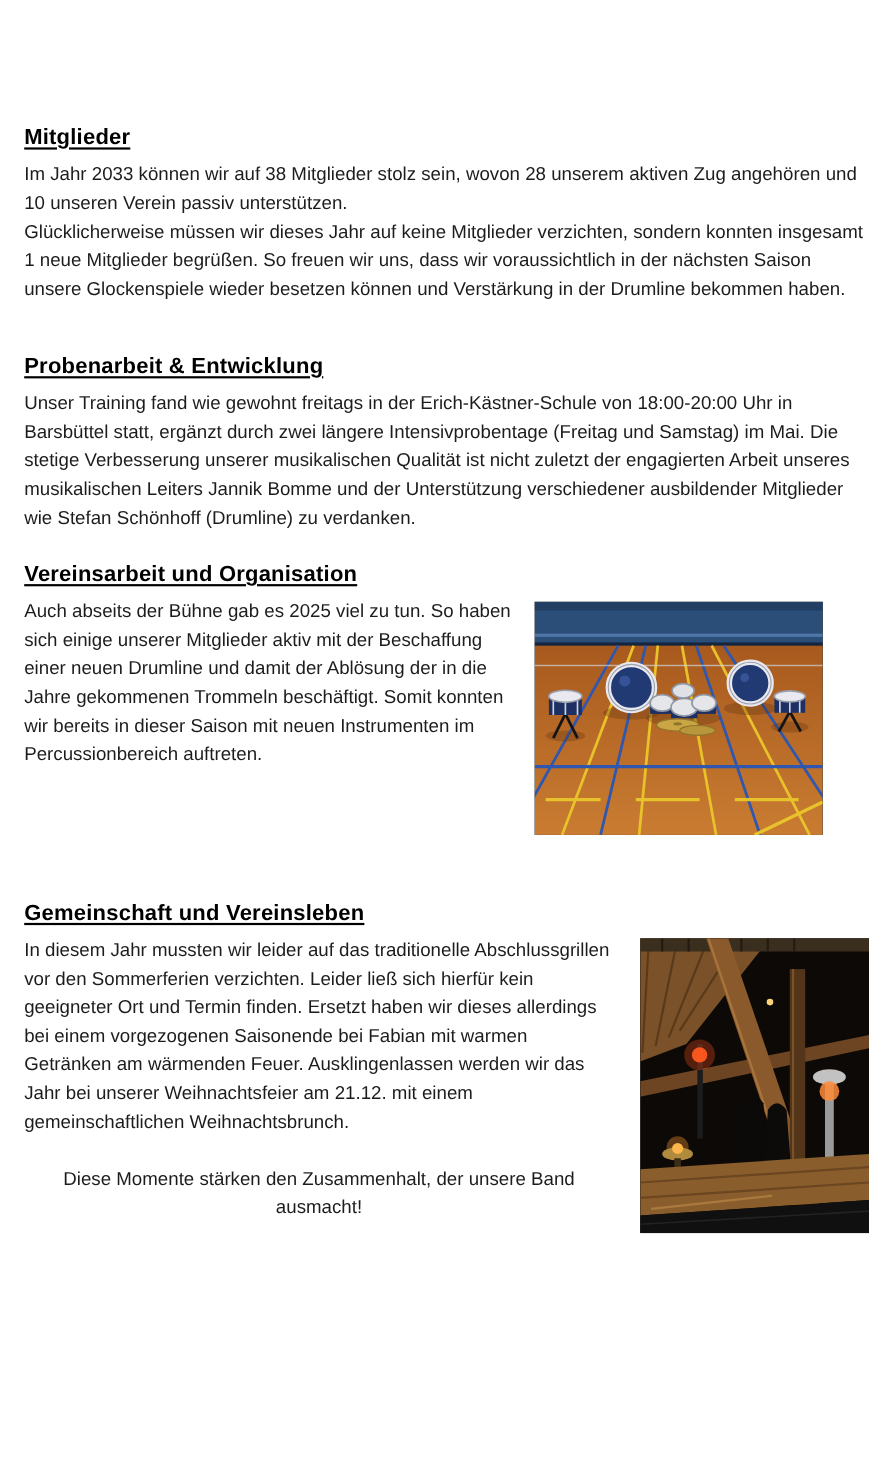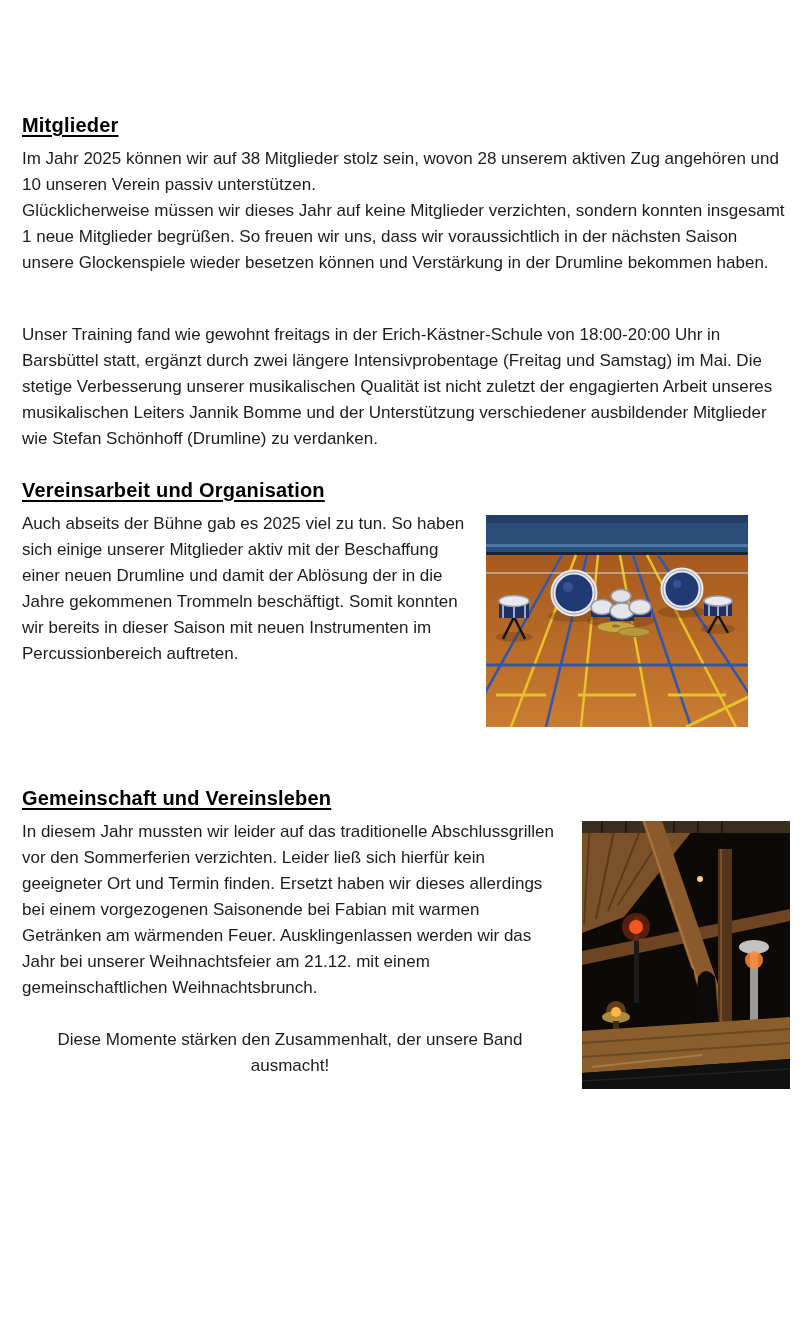"Im Jahr 2025 können wir" p.body-text { text: 2025 -> 2033 }
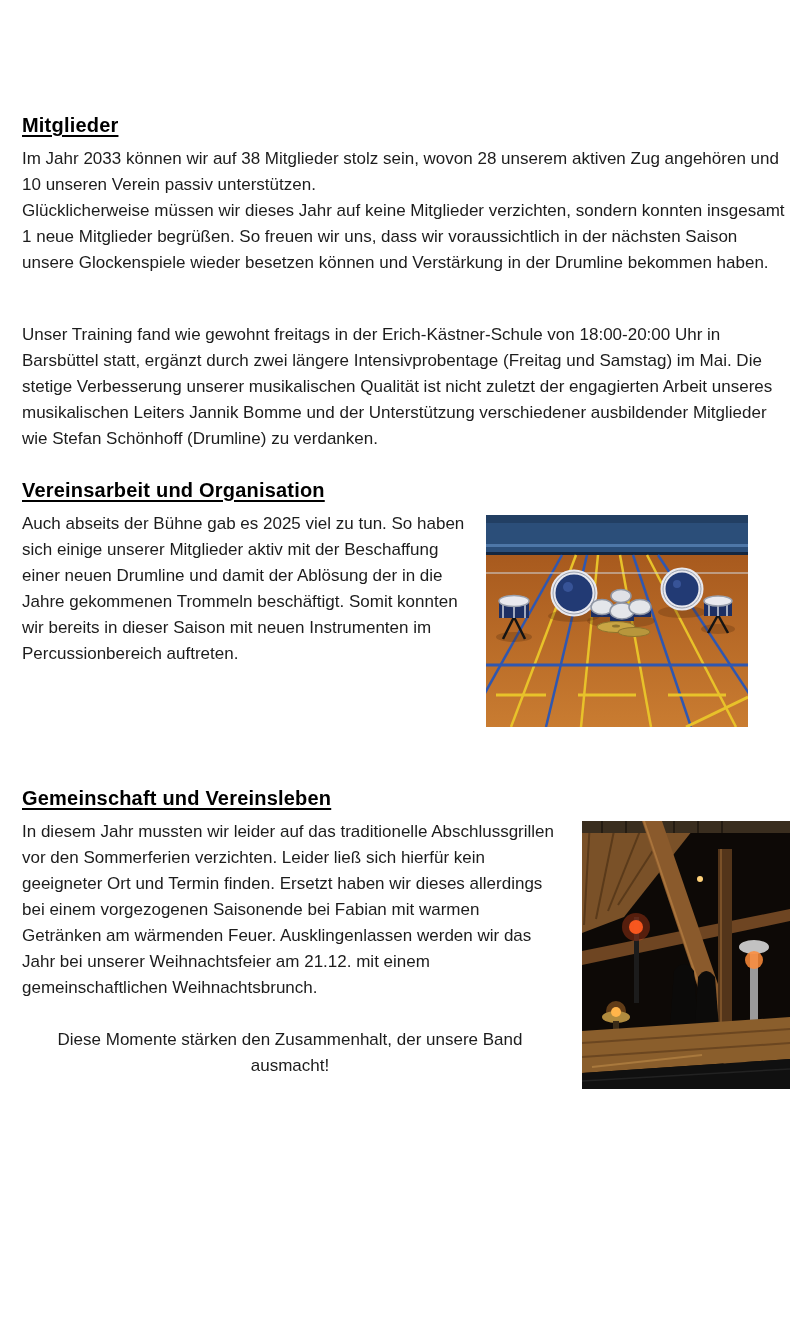"Probenarbeit & Entwicklung" h2.section-heading { html: none -> <h2>Probenarbeit &amp; Entwicklung</h2> }
